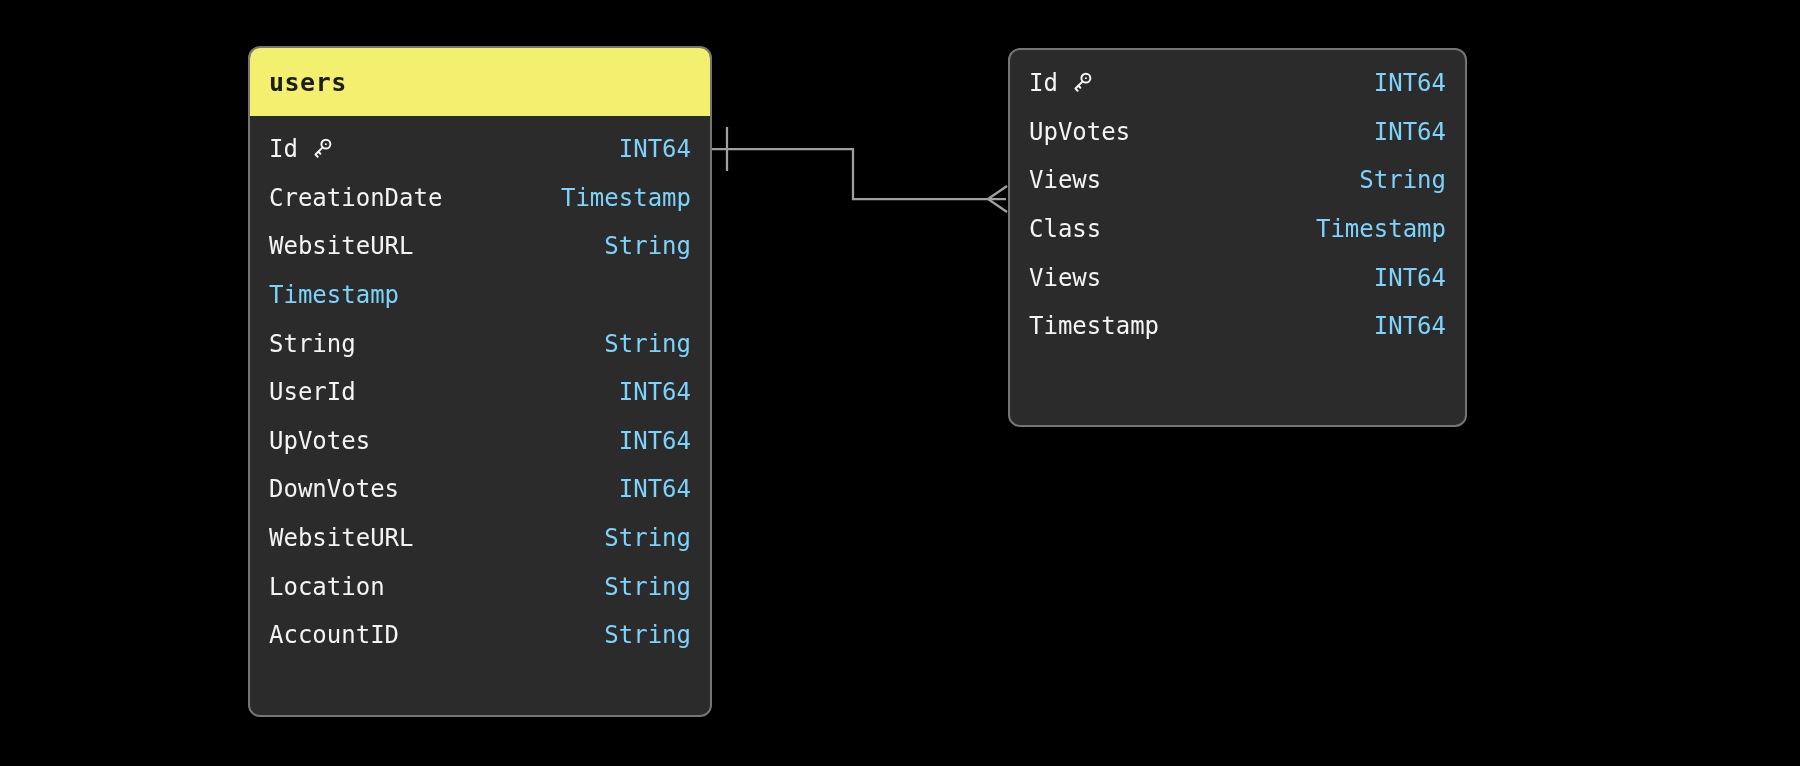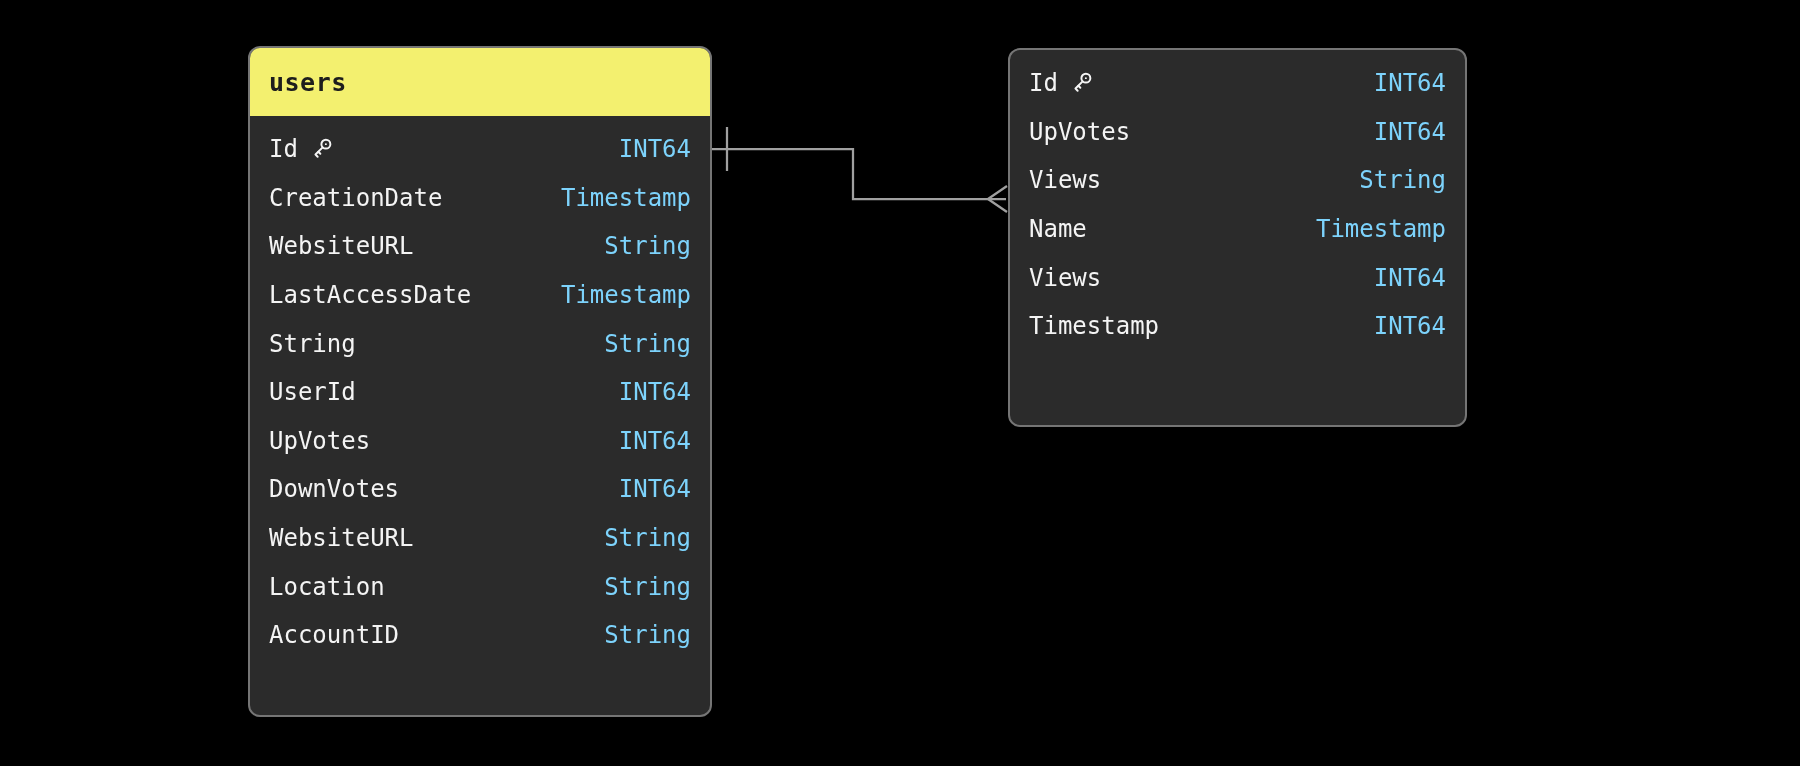"Name" span { text: Name -> Class }
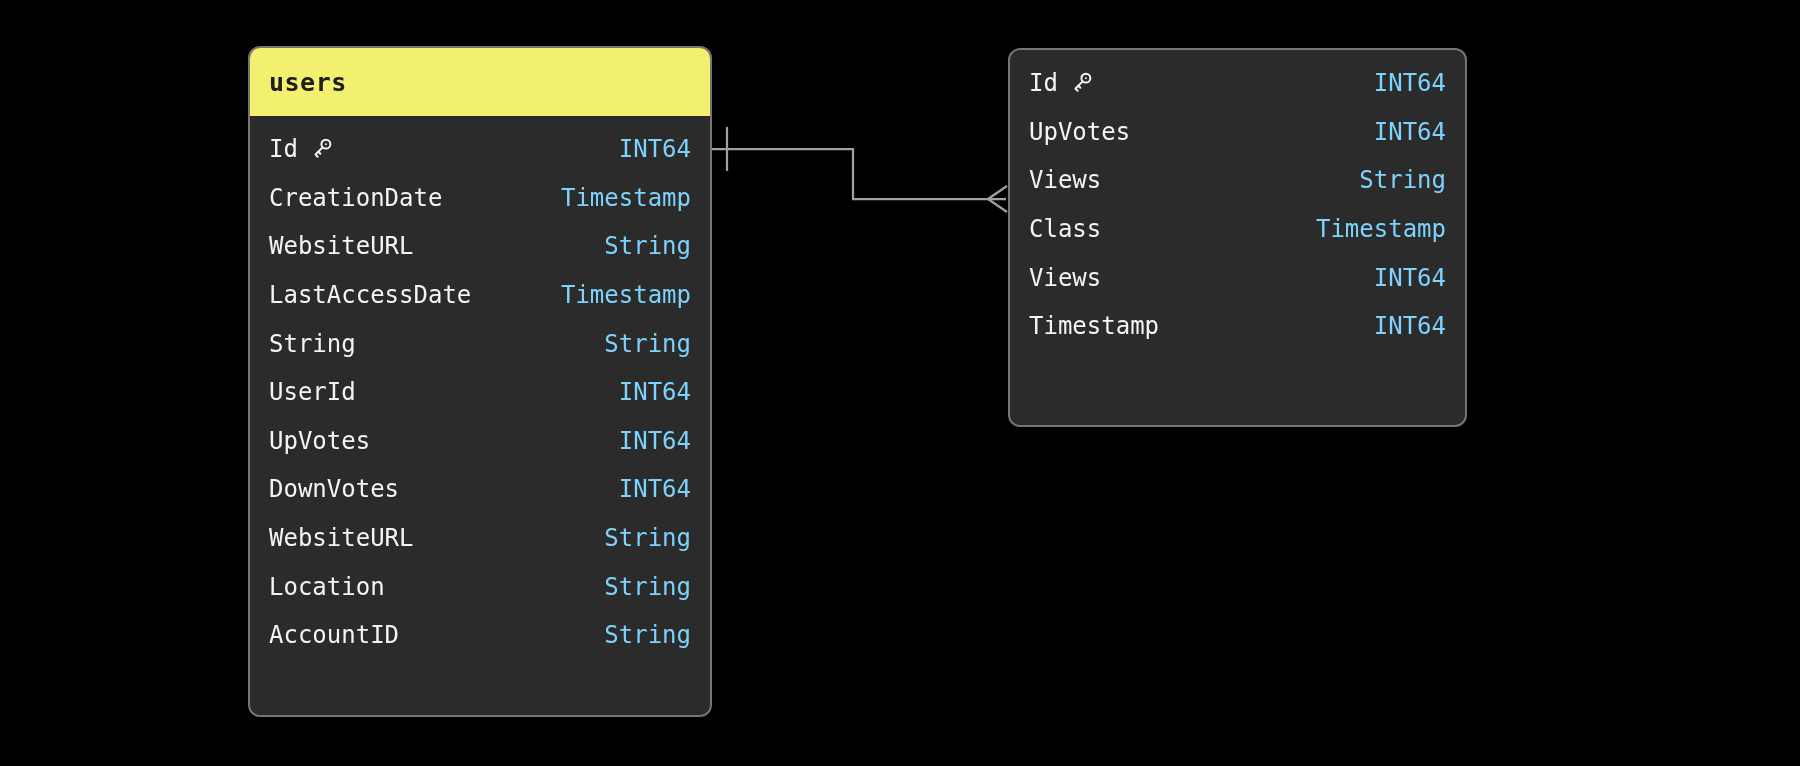"LastAccessDate" span.field { html: <span> <span>LastAccessDate</span> </span> -> none }
